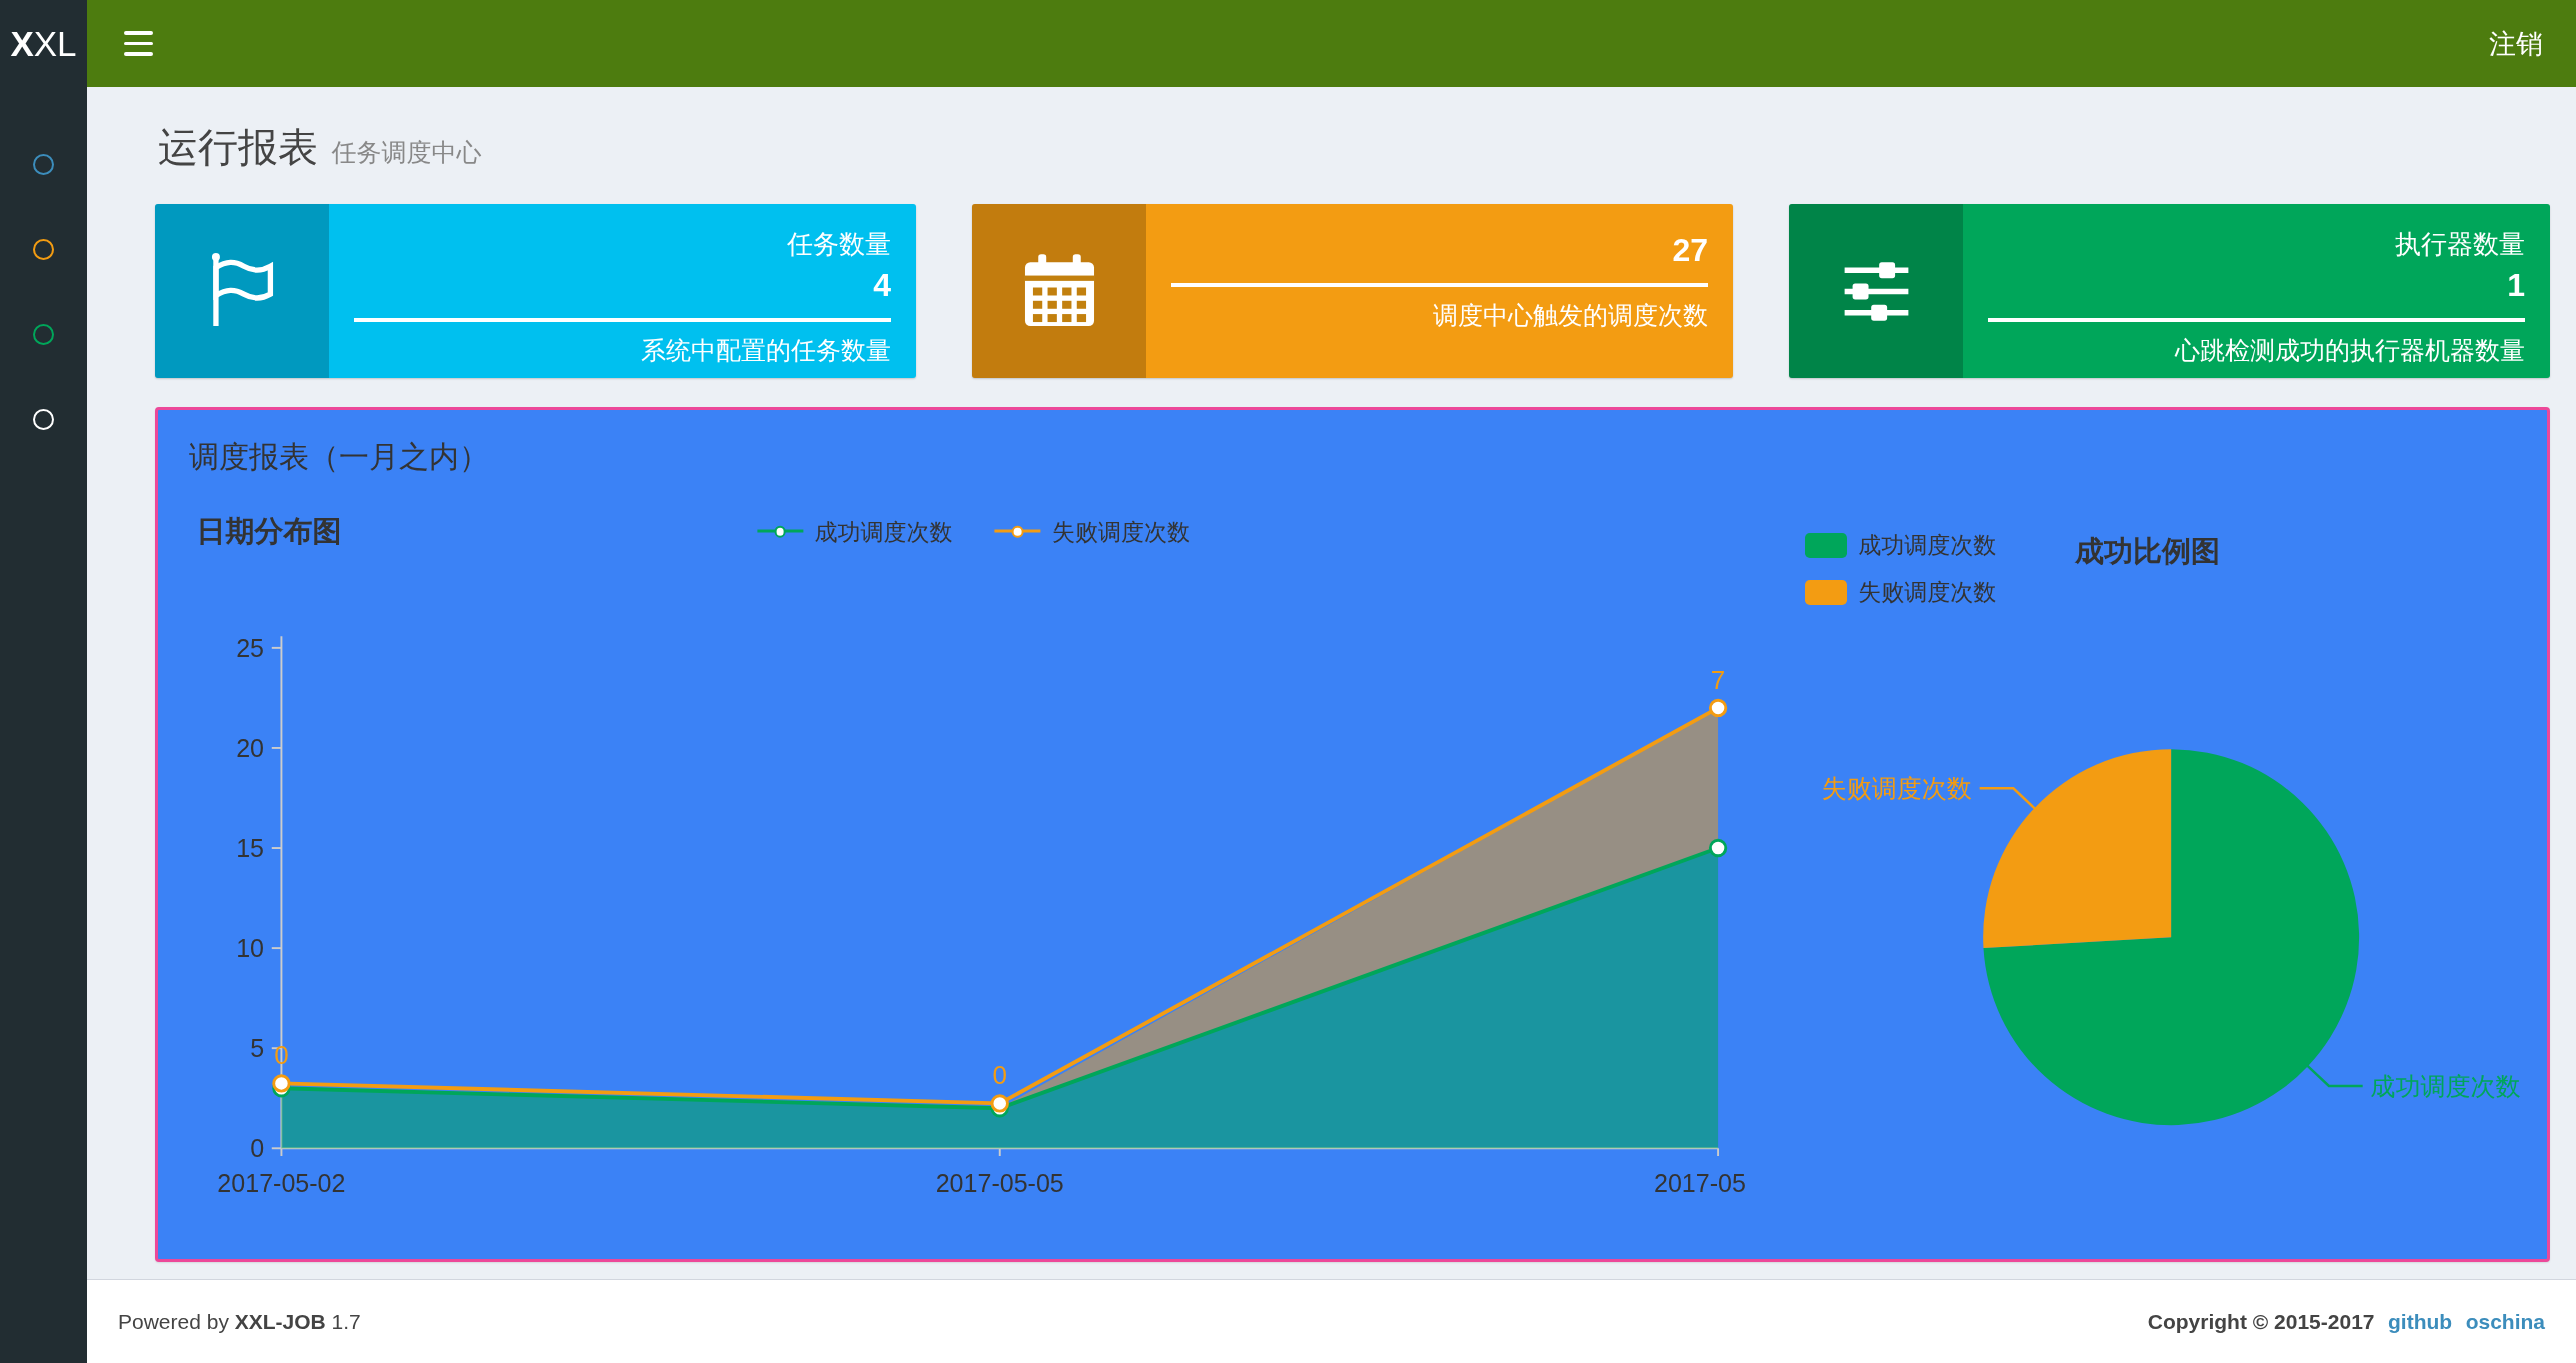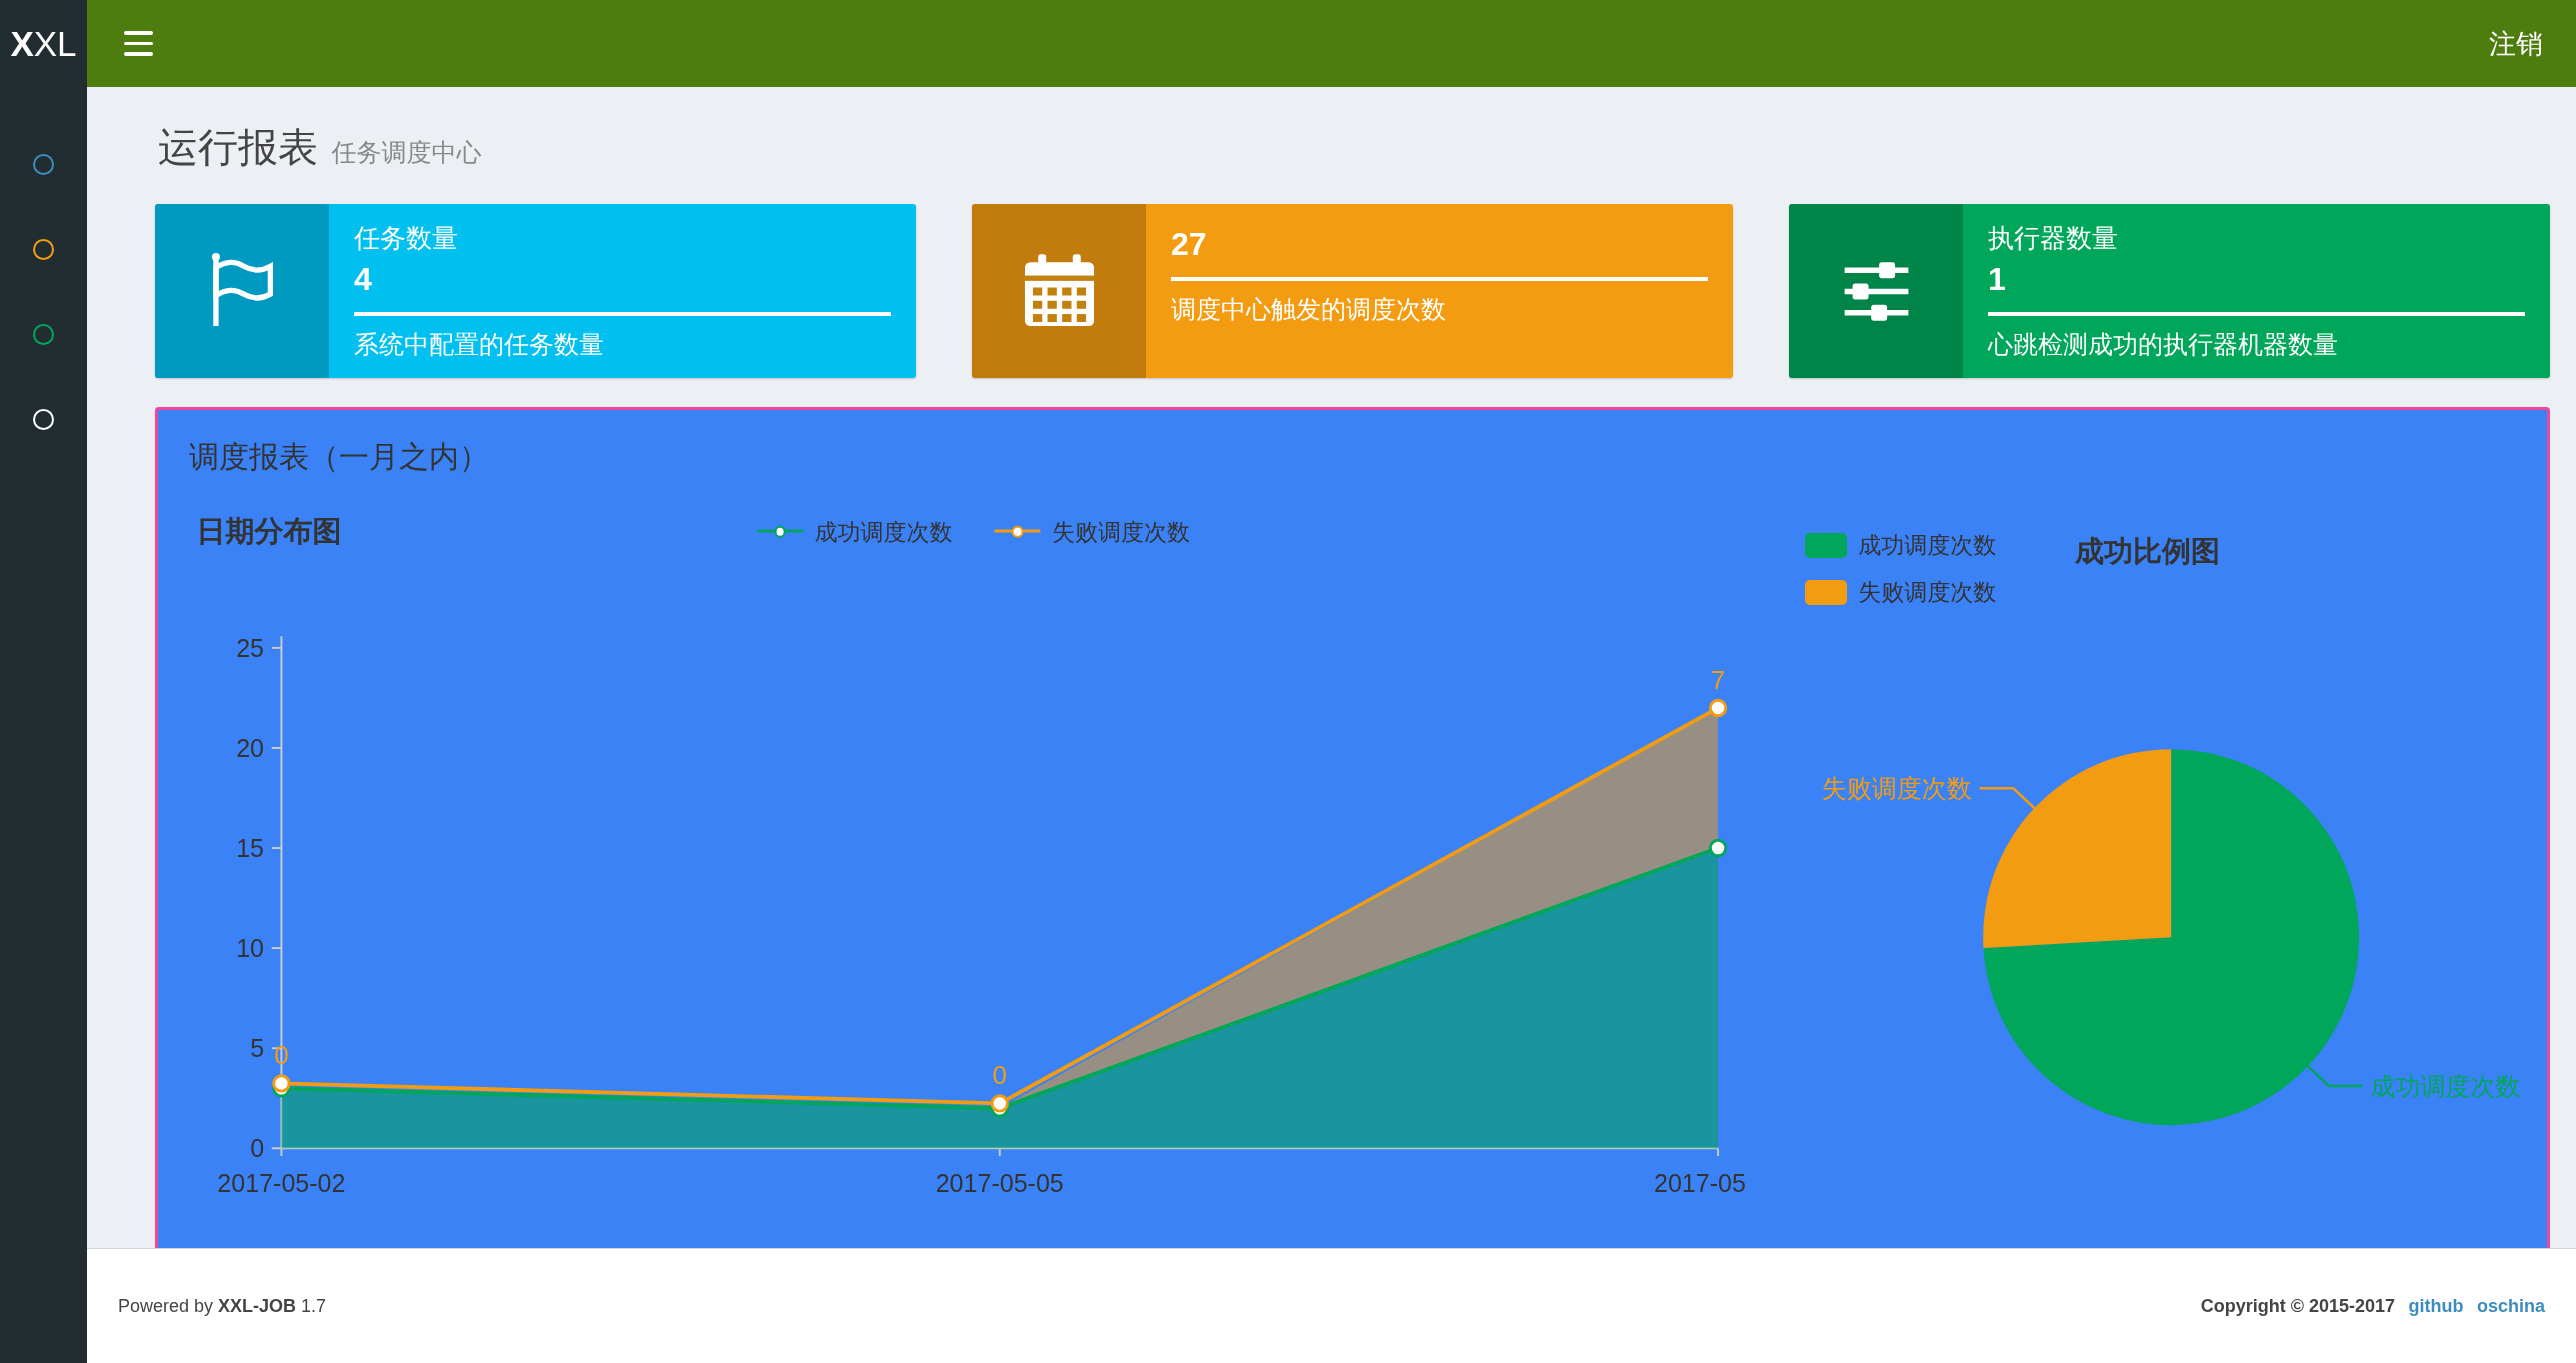"任务数量" .ib-content { padding: 17px 25px 0 -> 23px 25px 0; text-align: none -> right }
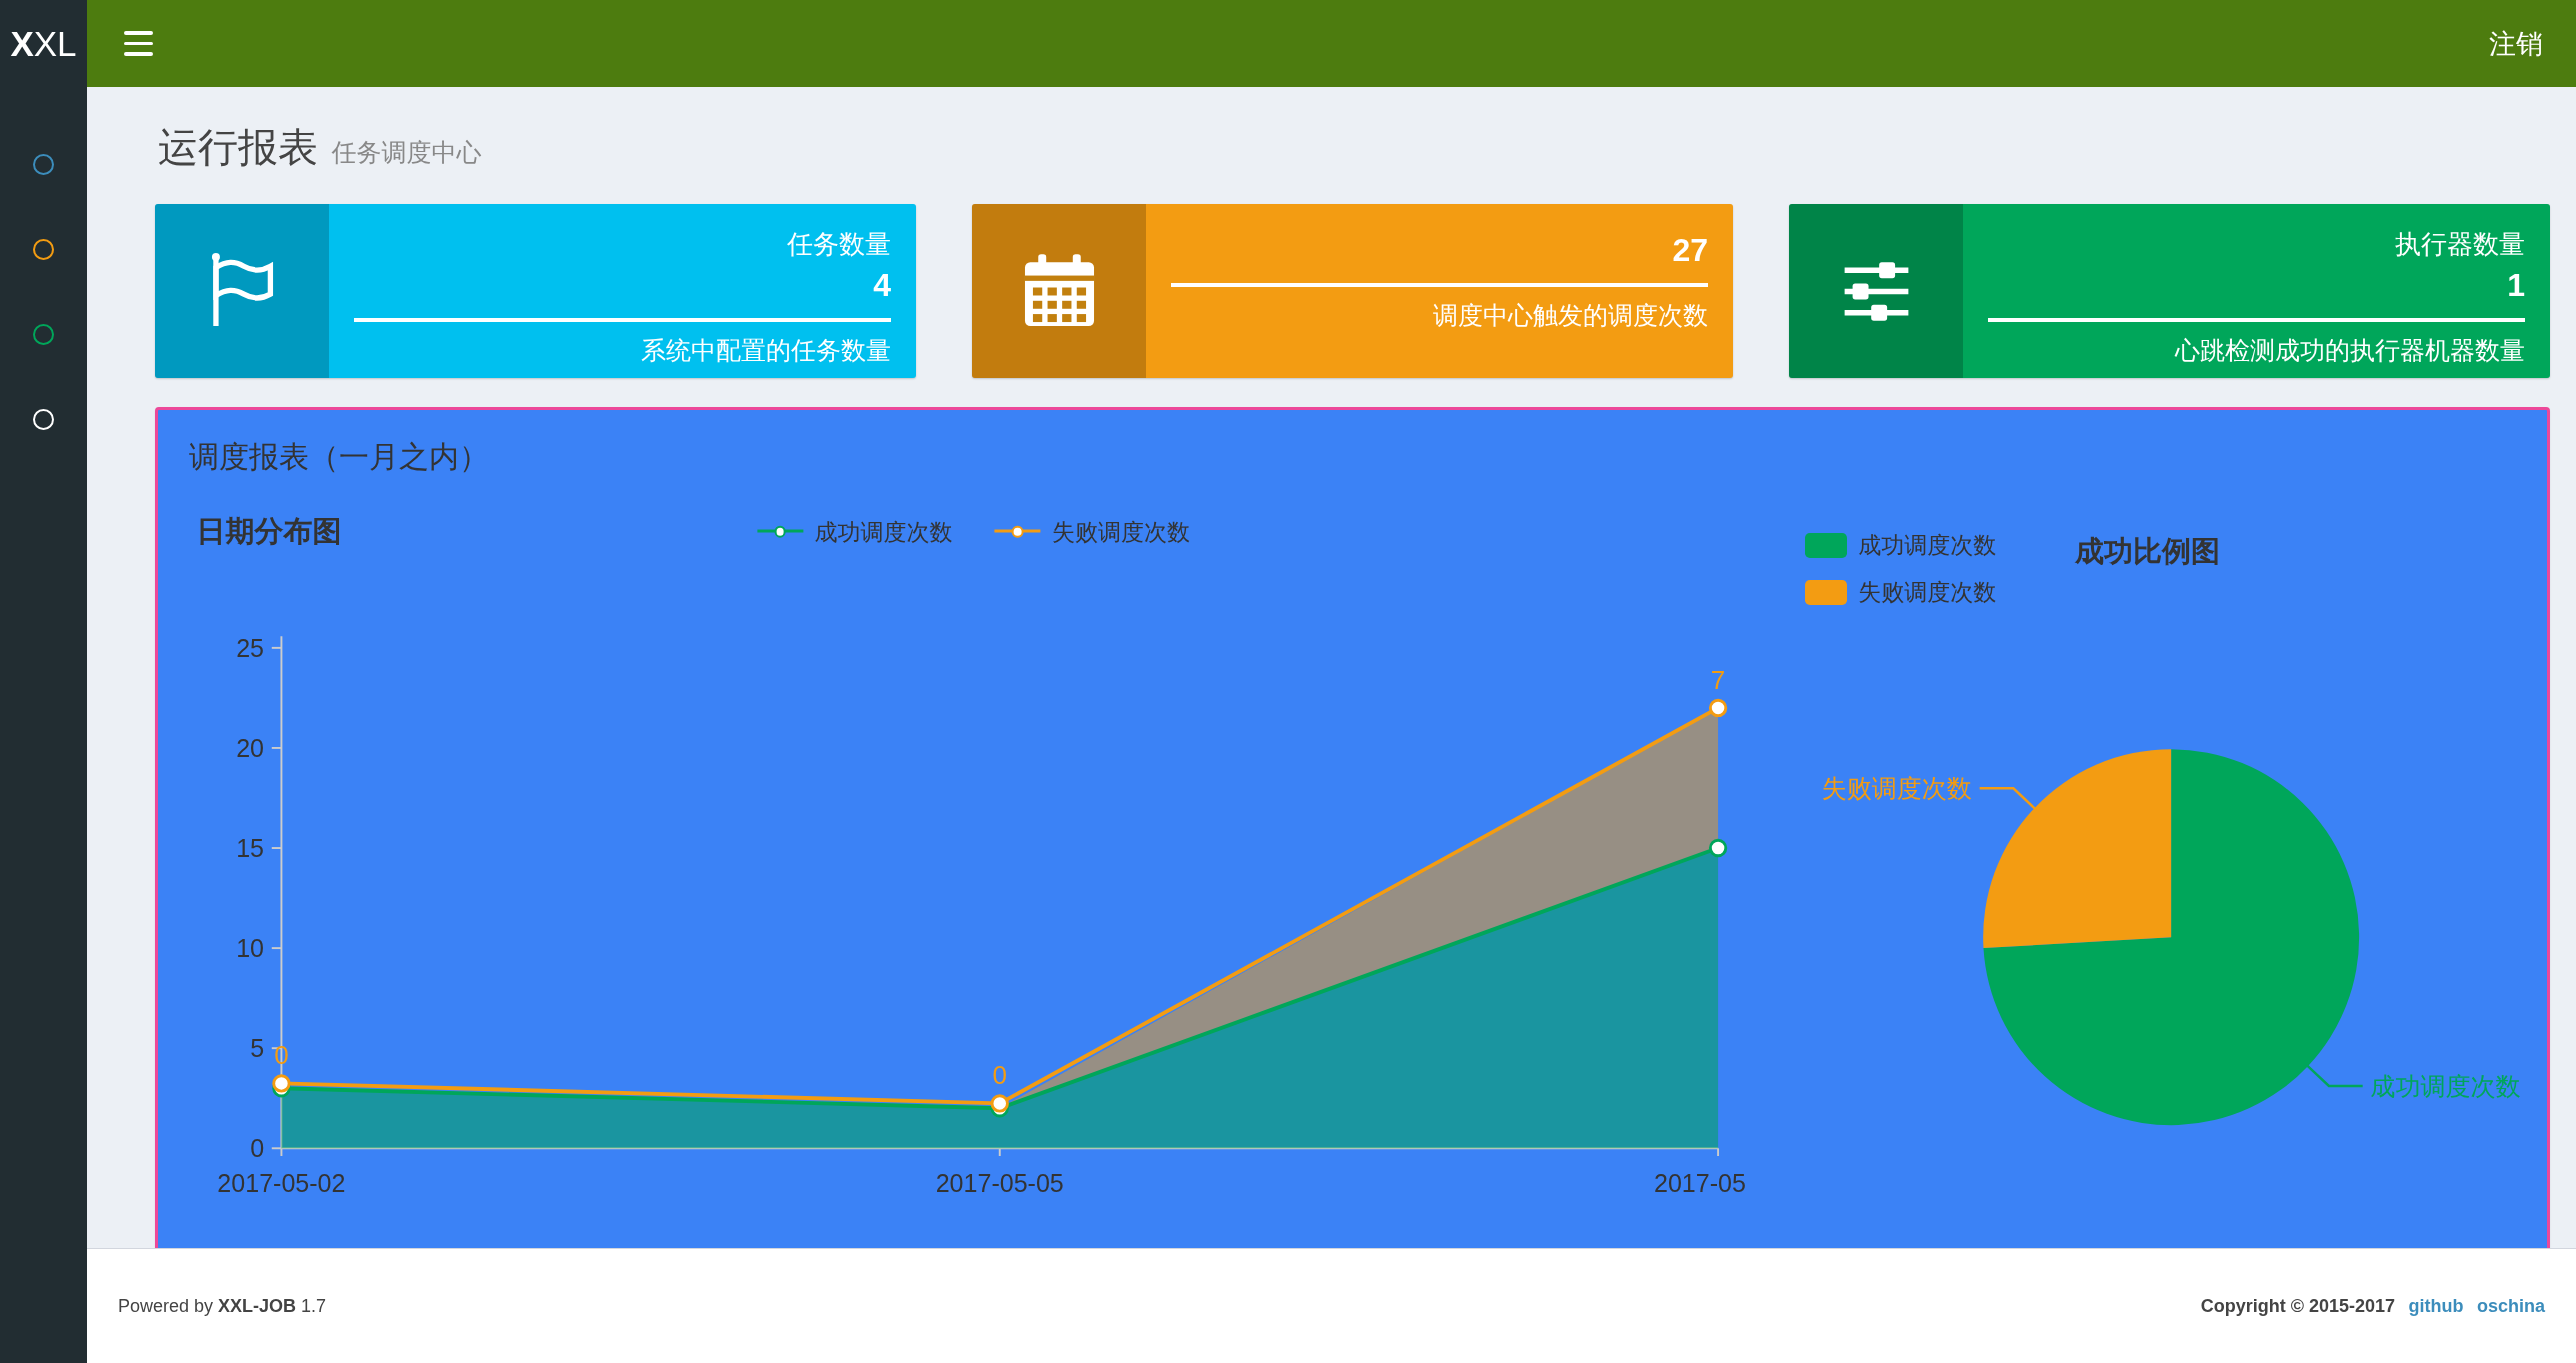"Powered by XXL-JOB 1.7" footer { font-size: 18px -> 21px; height: 115px -> 84px }
